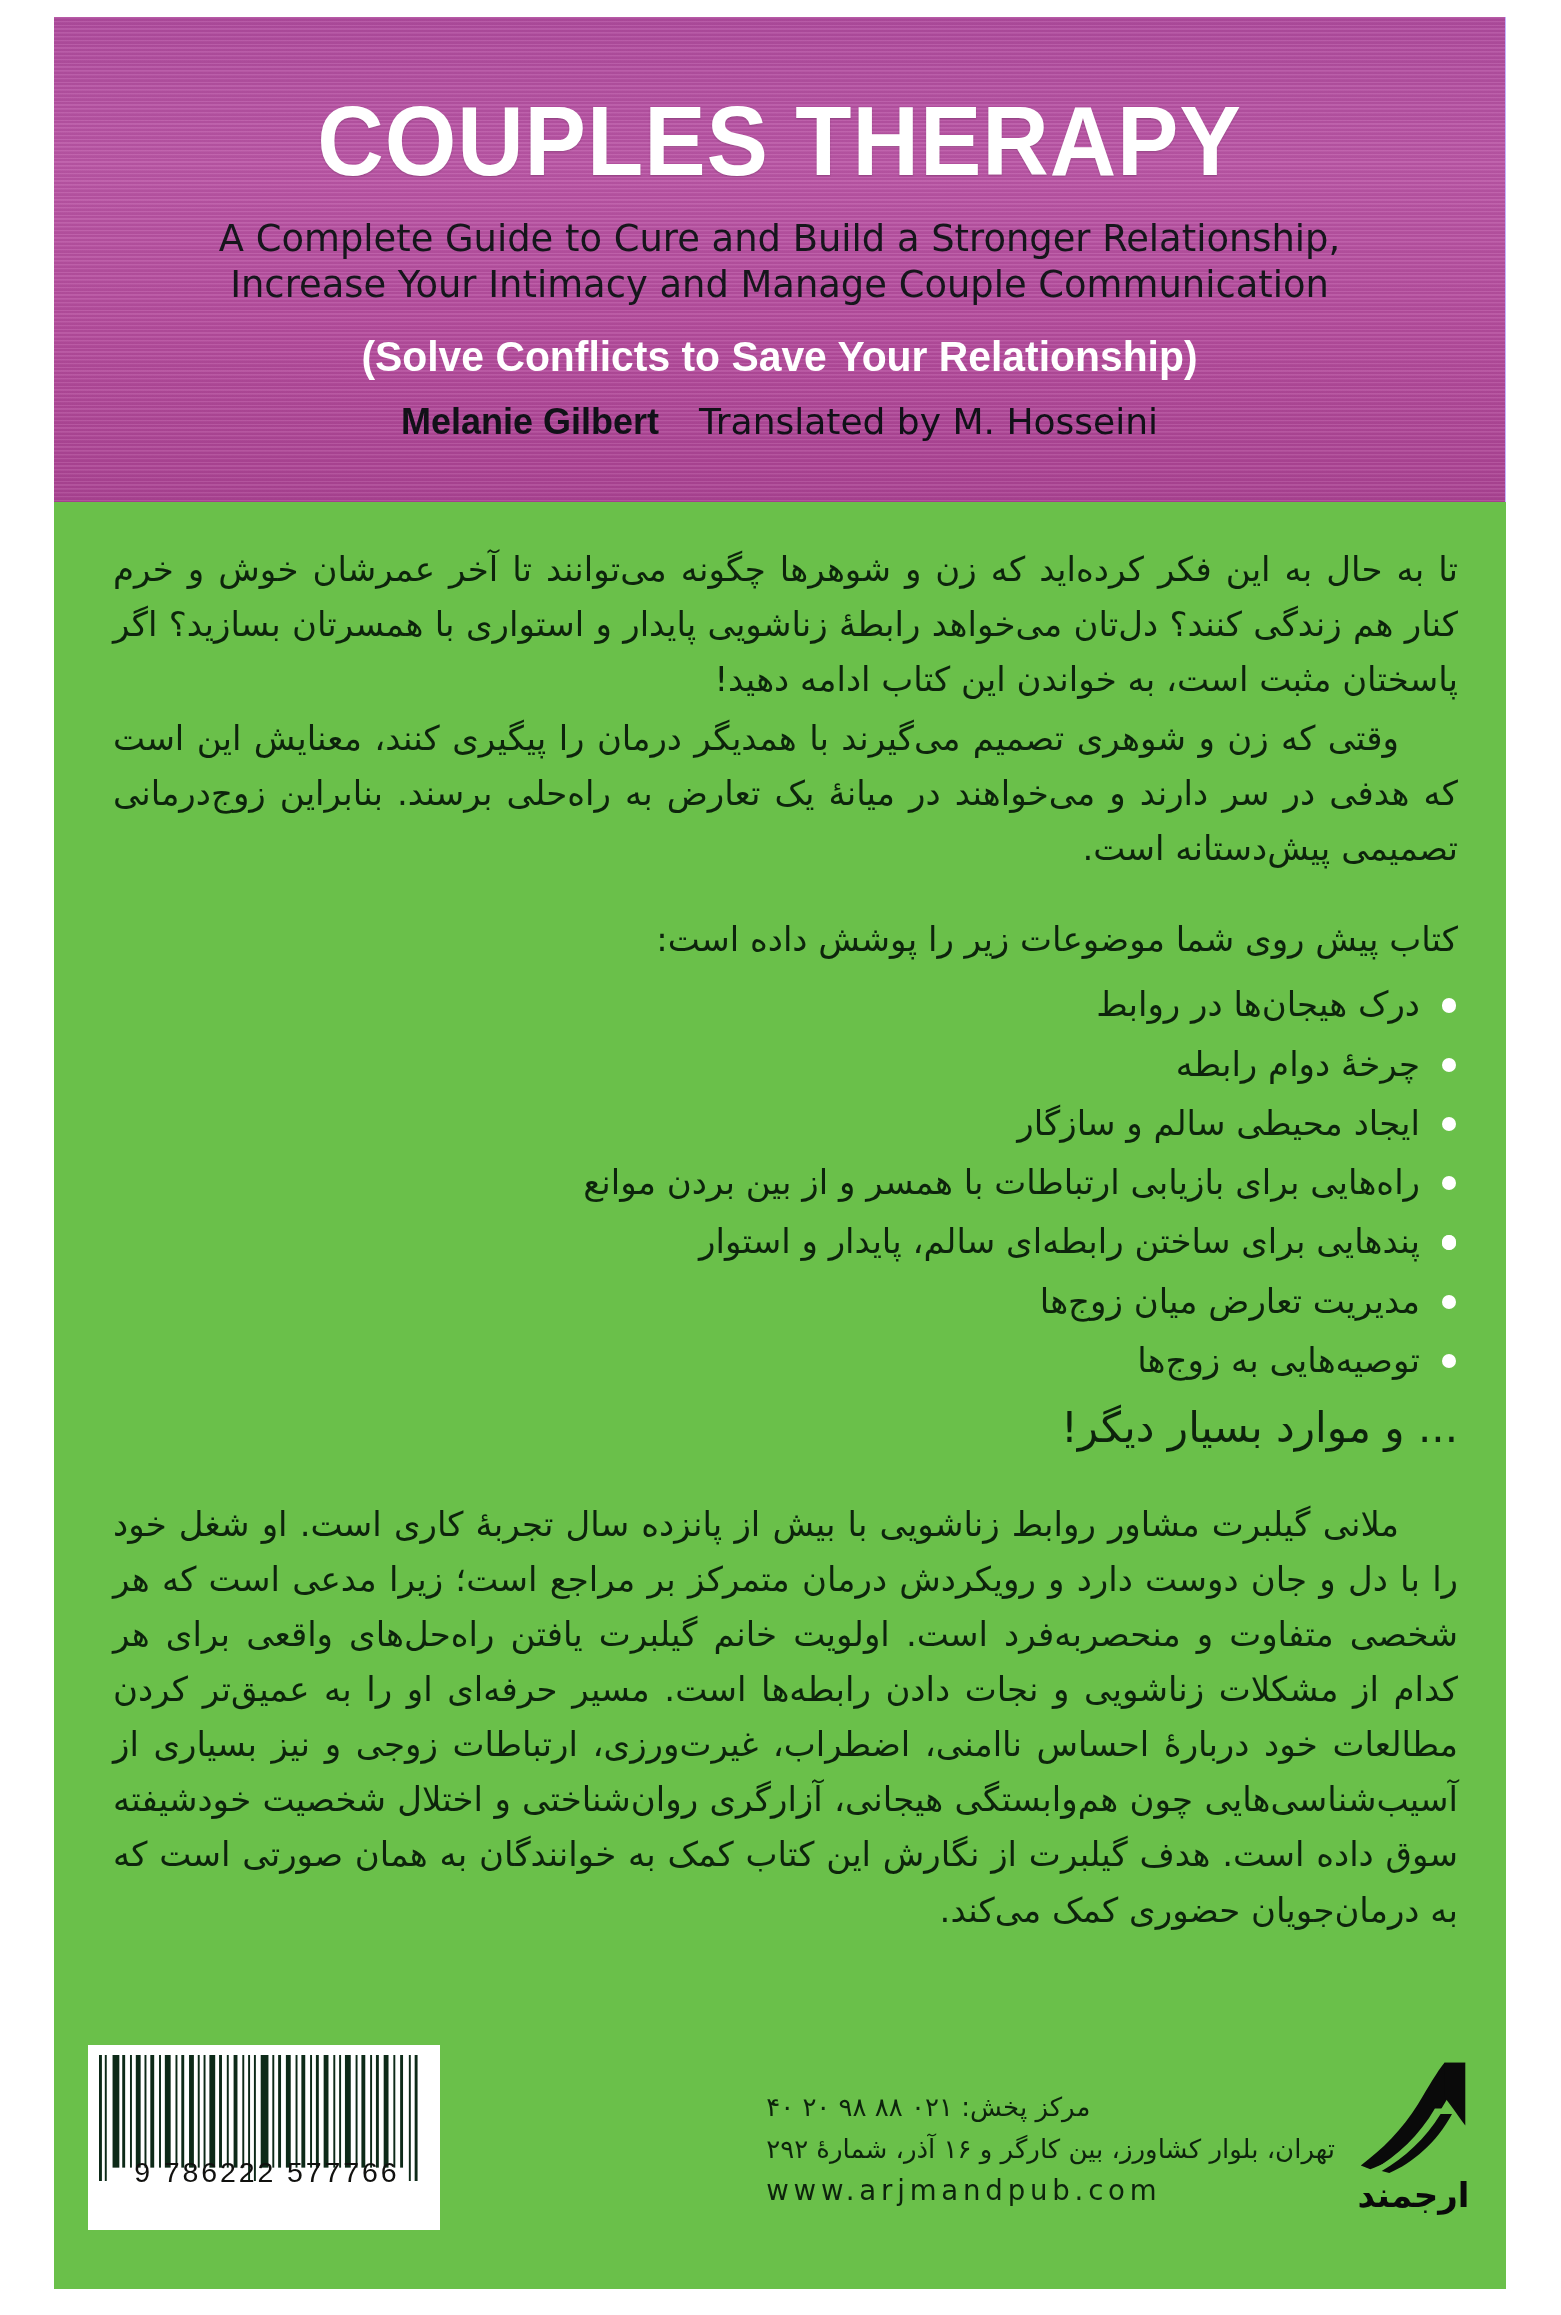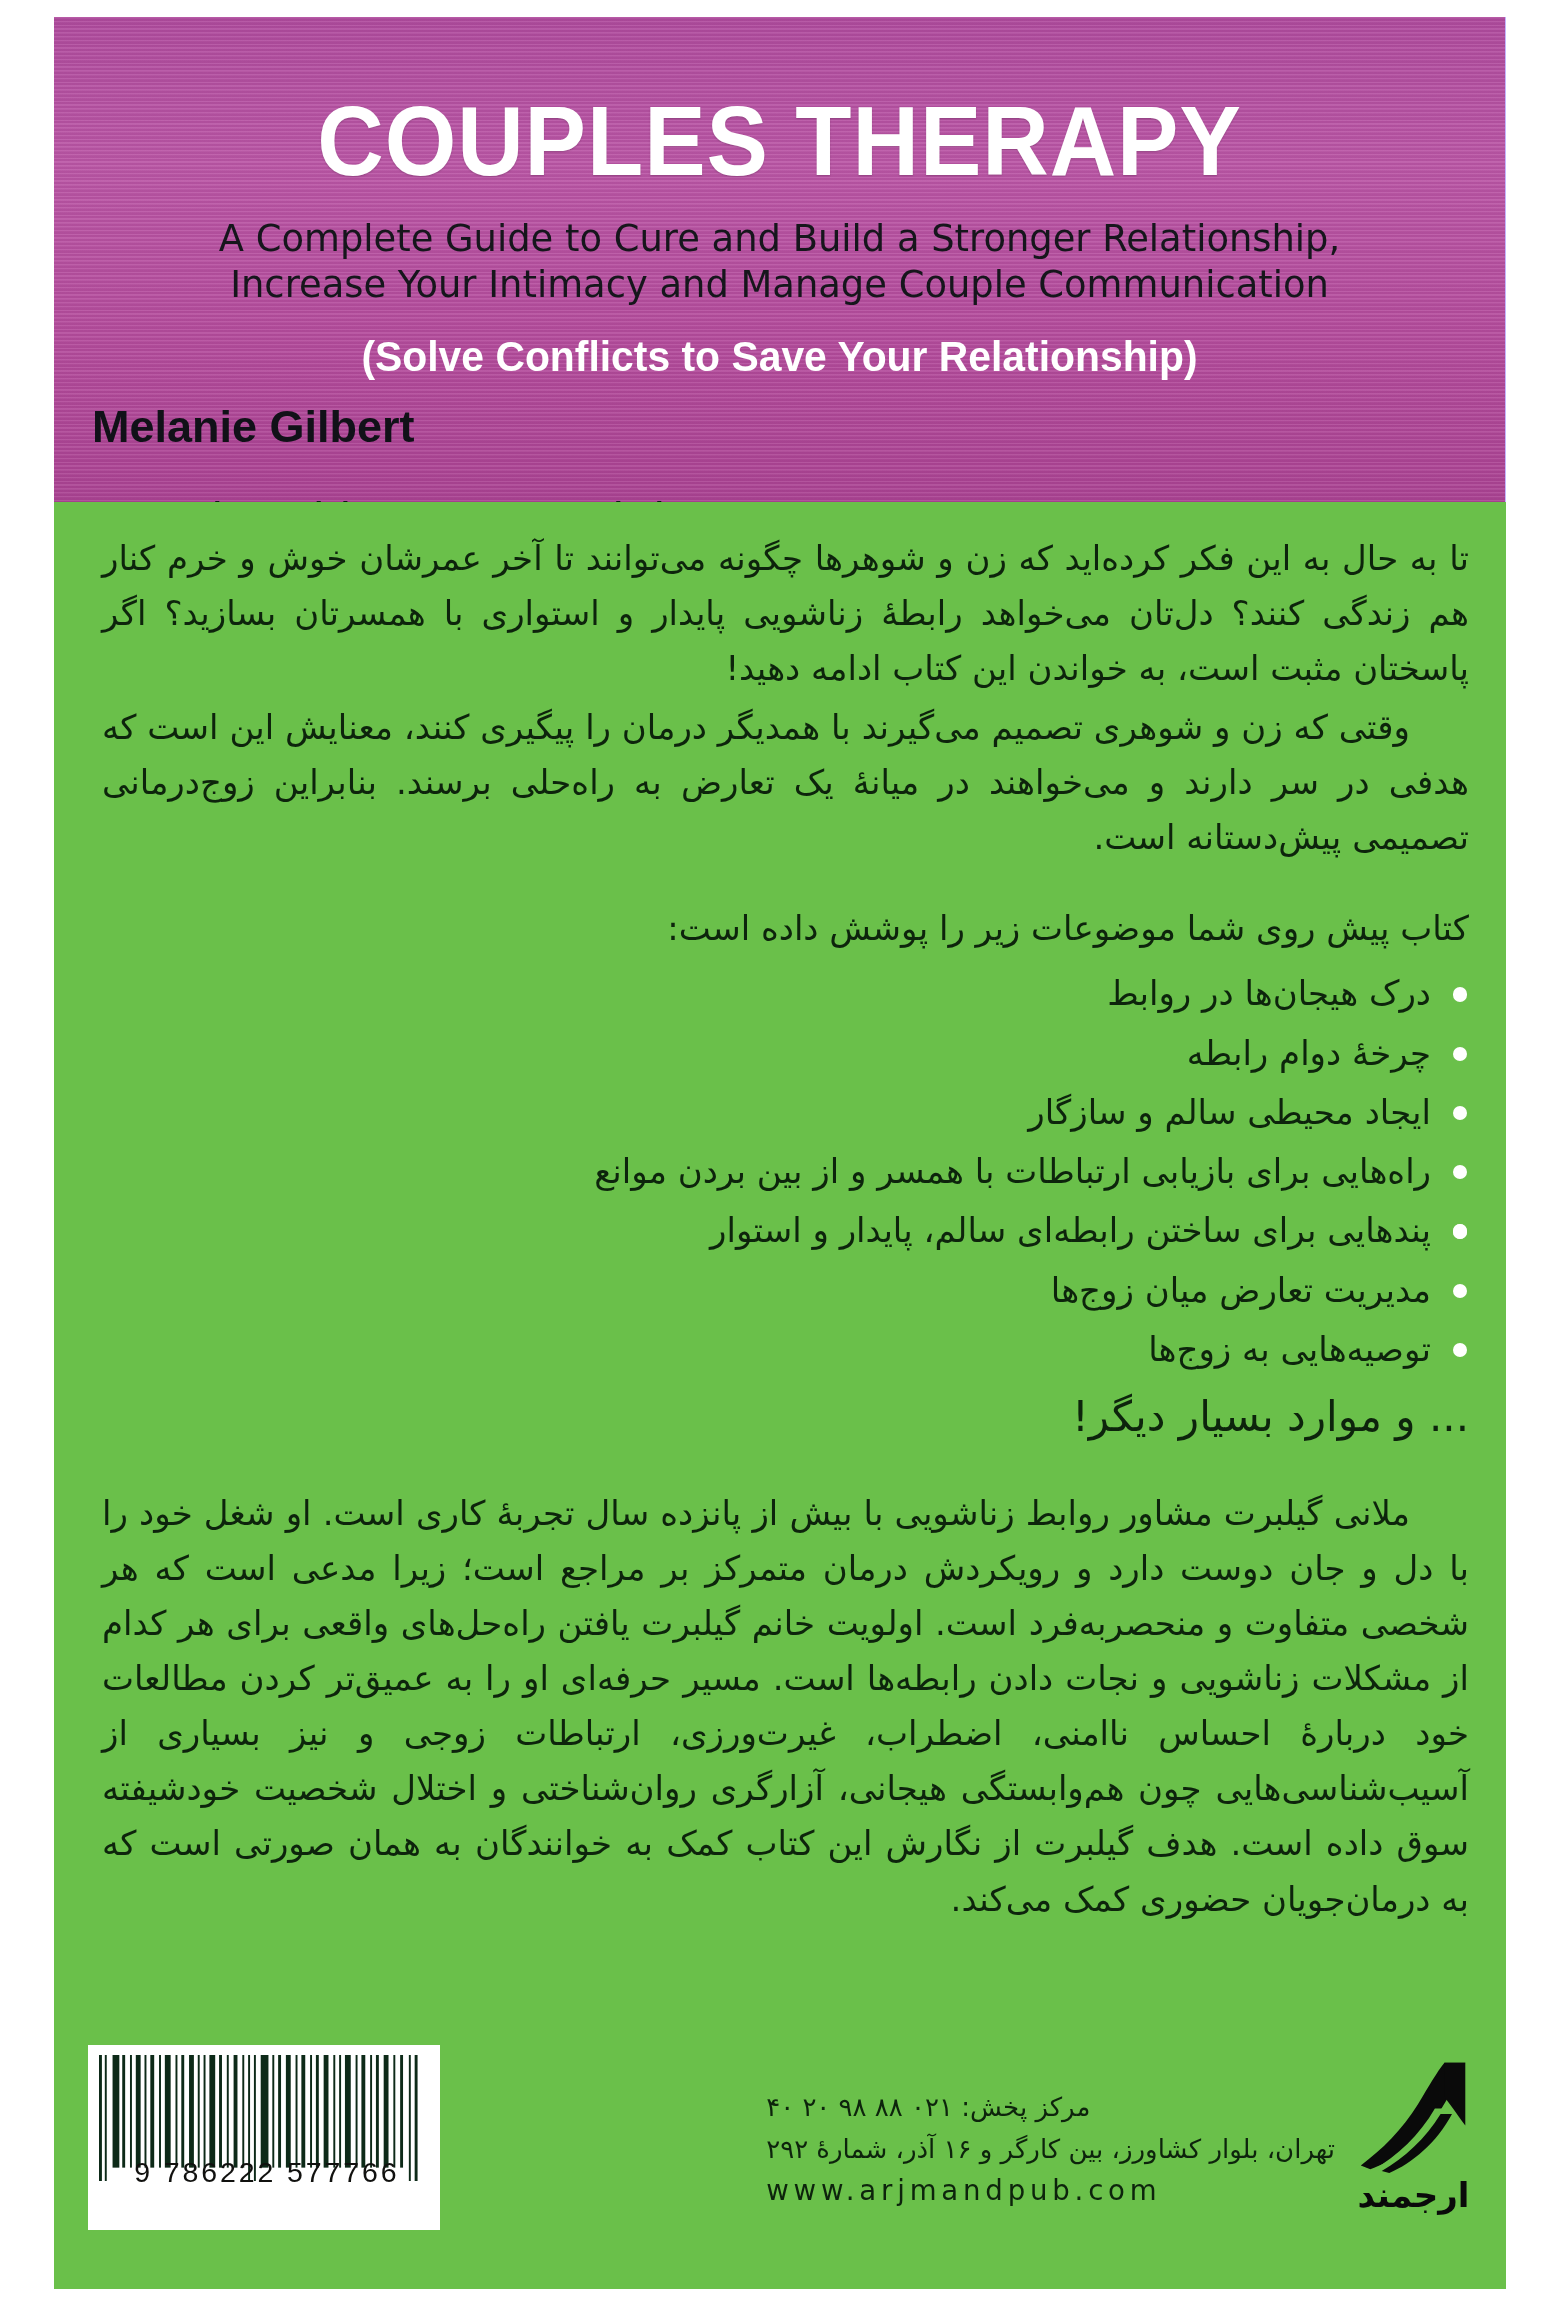"Melanie Gilbert" .byline { flex-direction: column -> none; font-size: 45px -> 36px }
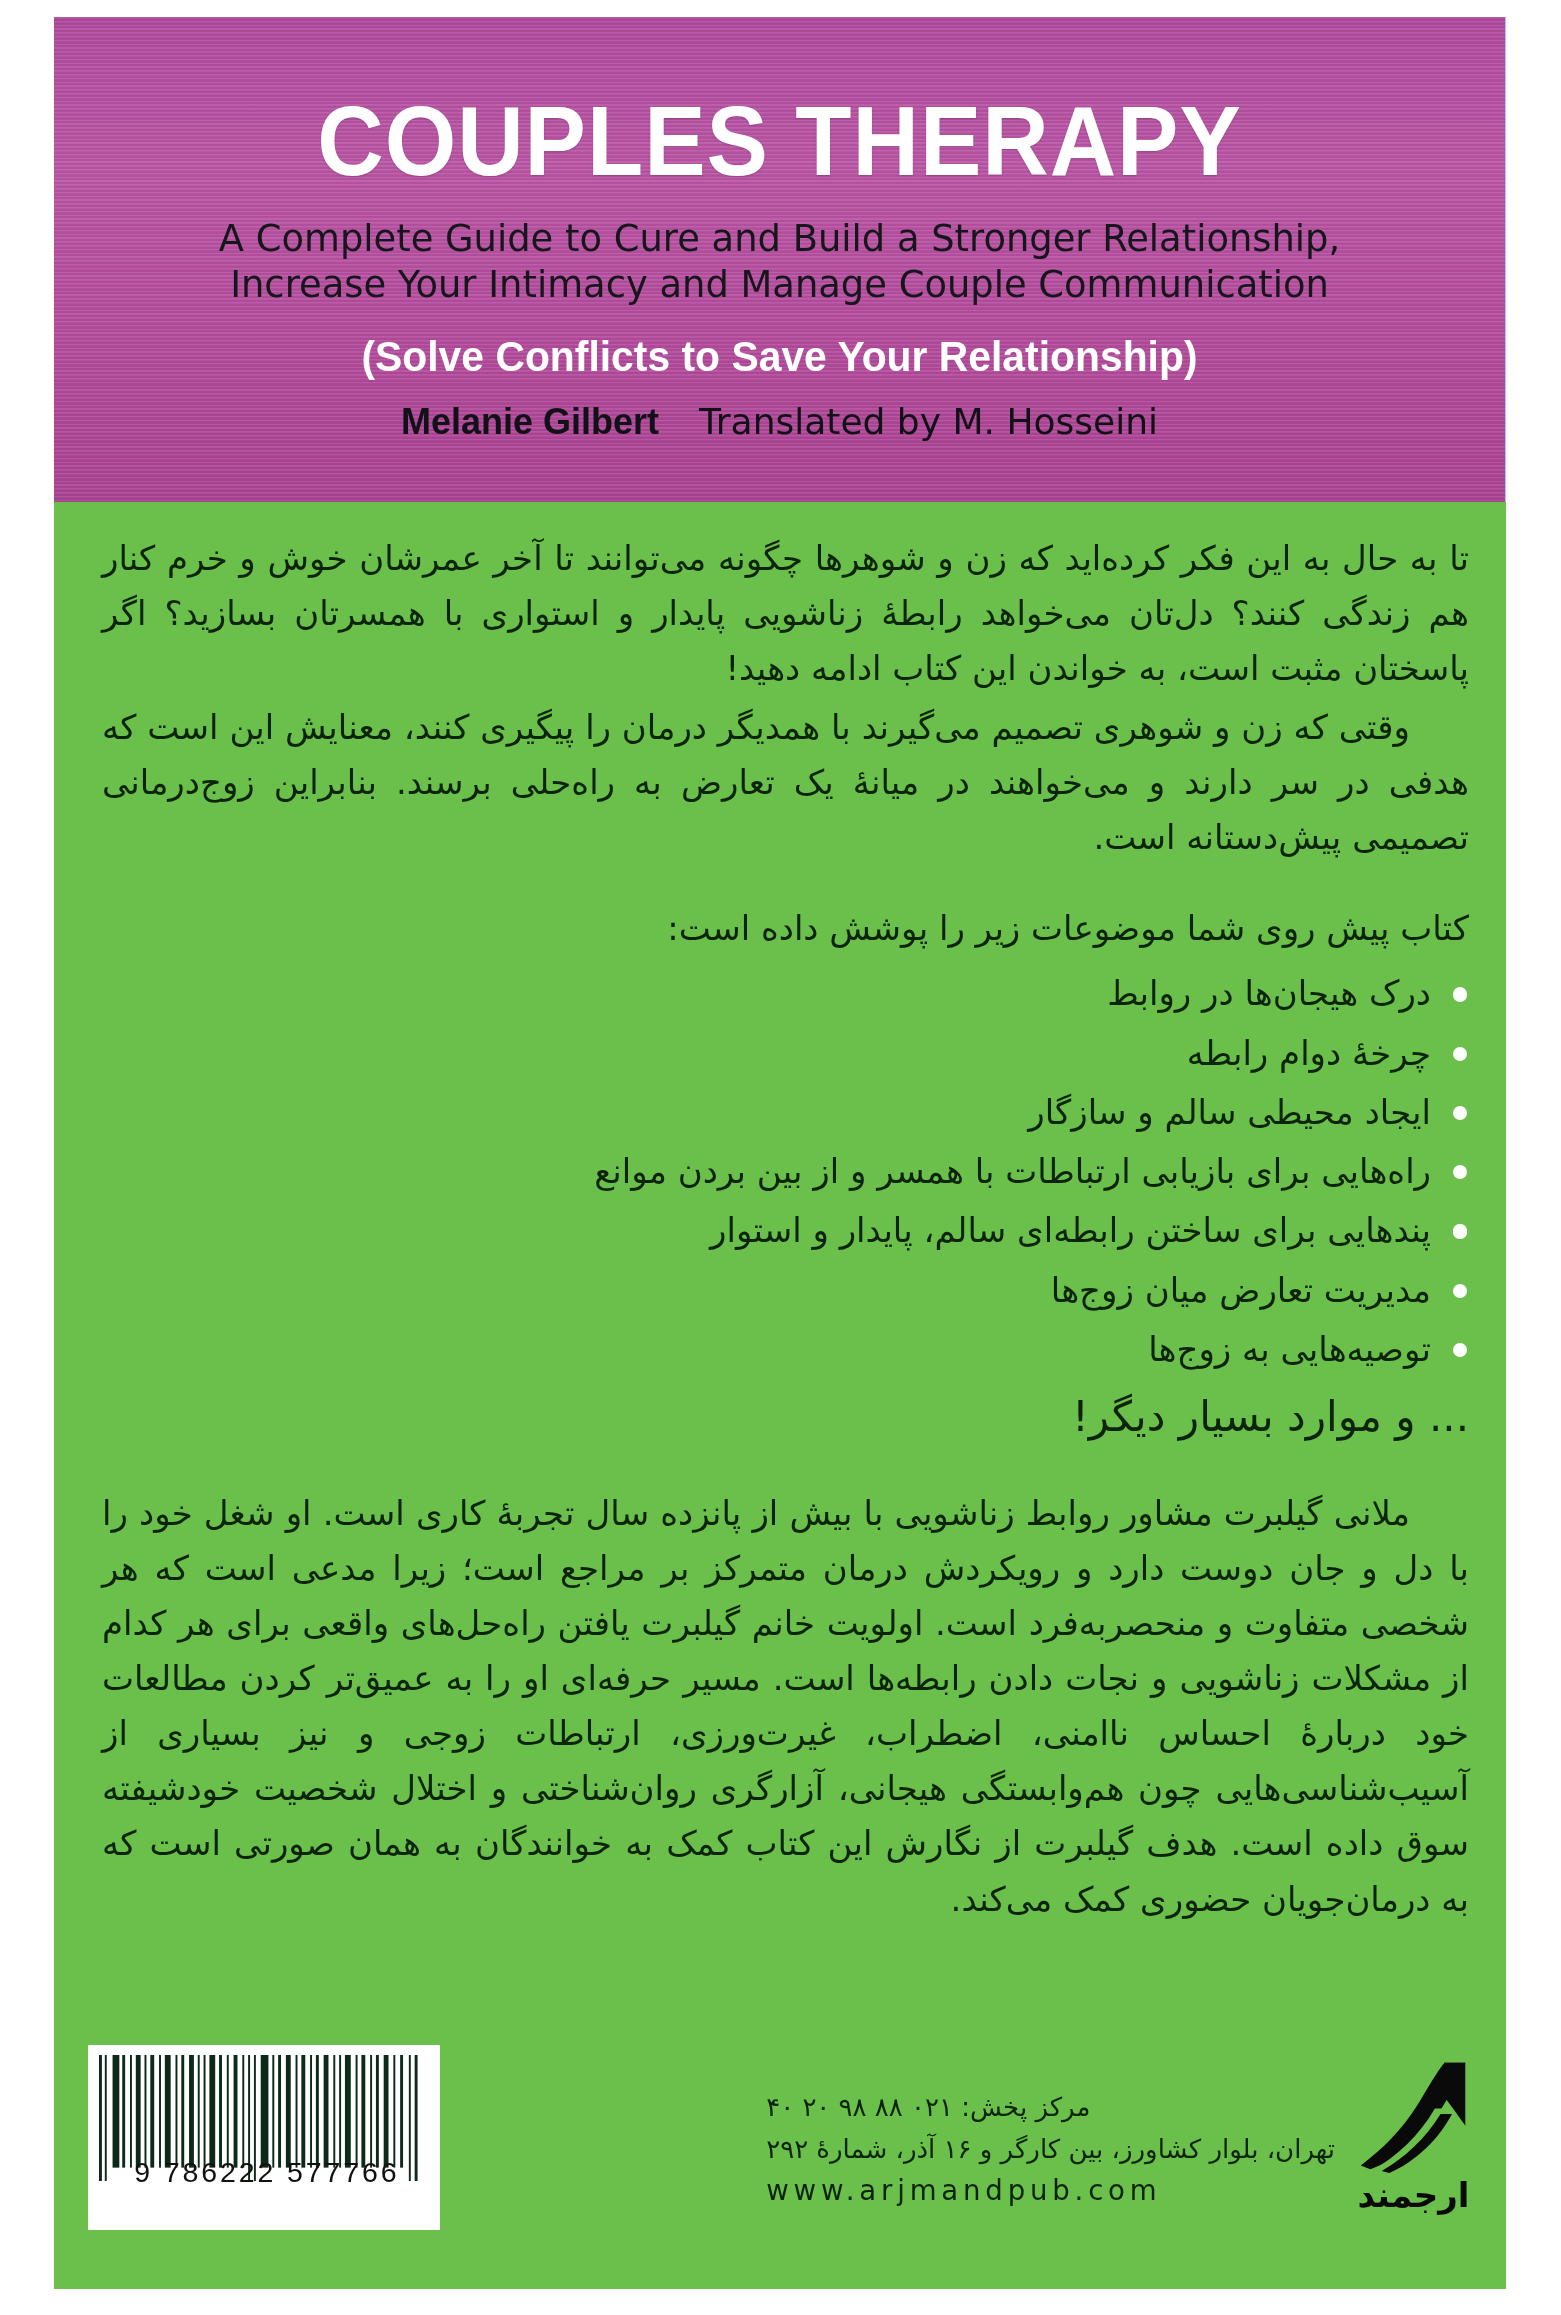"تا به حال به این" .body-area { padding: 0 -> 11px }
